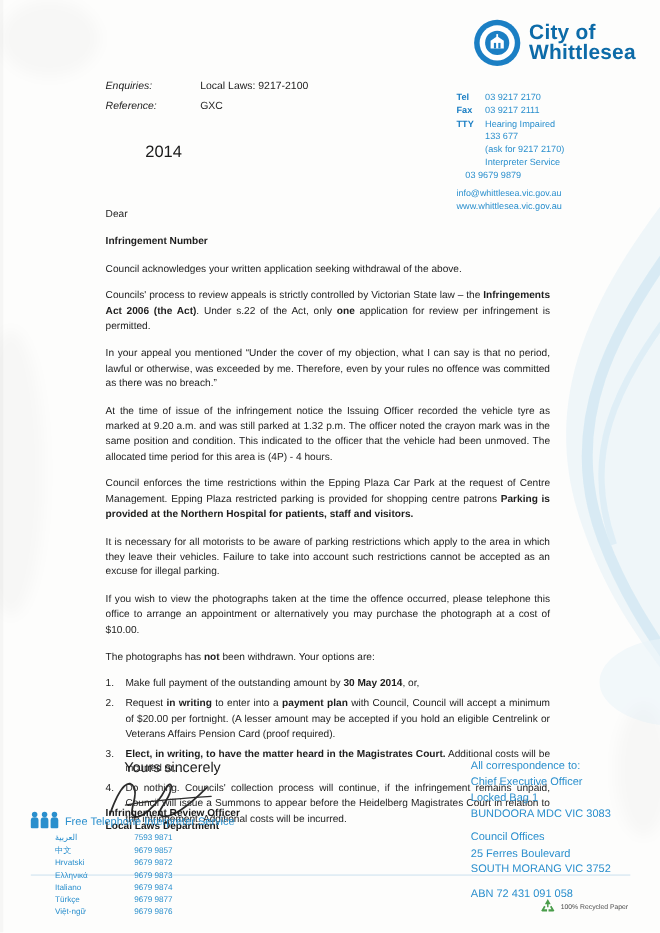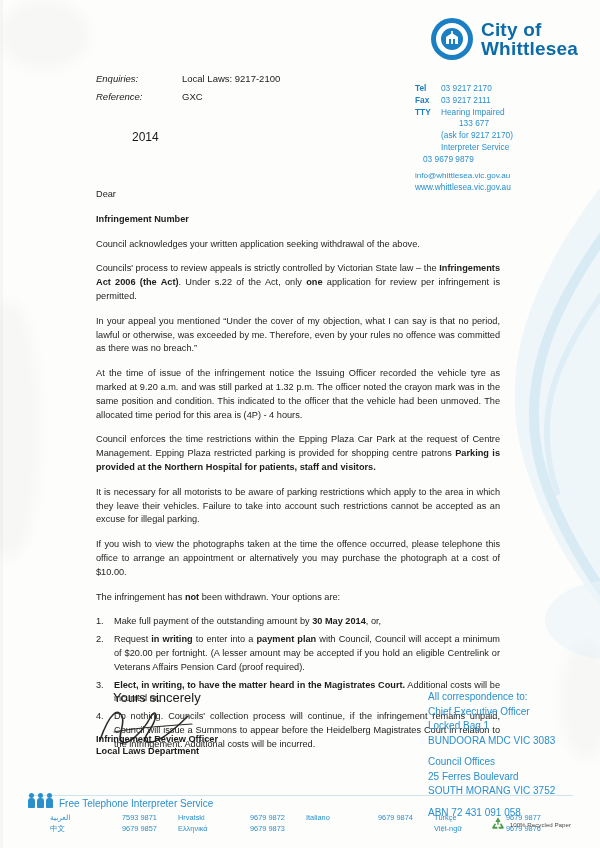"133 677" div { margin-left: 44px -> 26px }
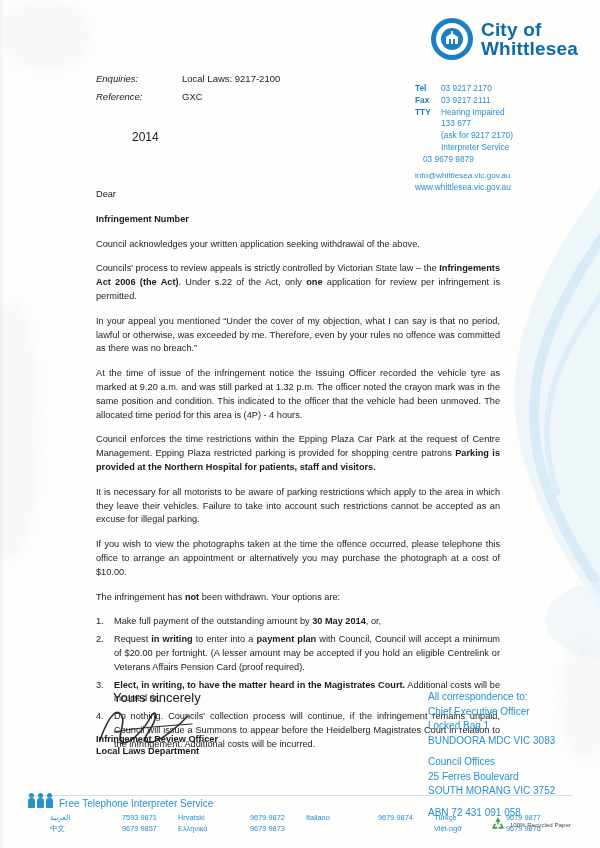"2014" .year { font-size: 12px -> 15px }
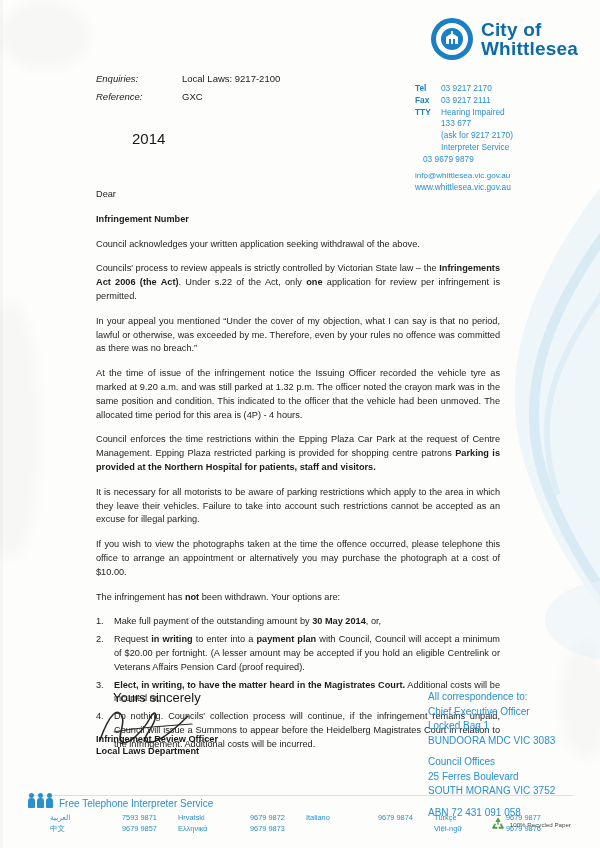"The infringement has" span { text: infringement -> photographs }
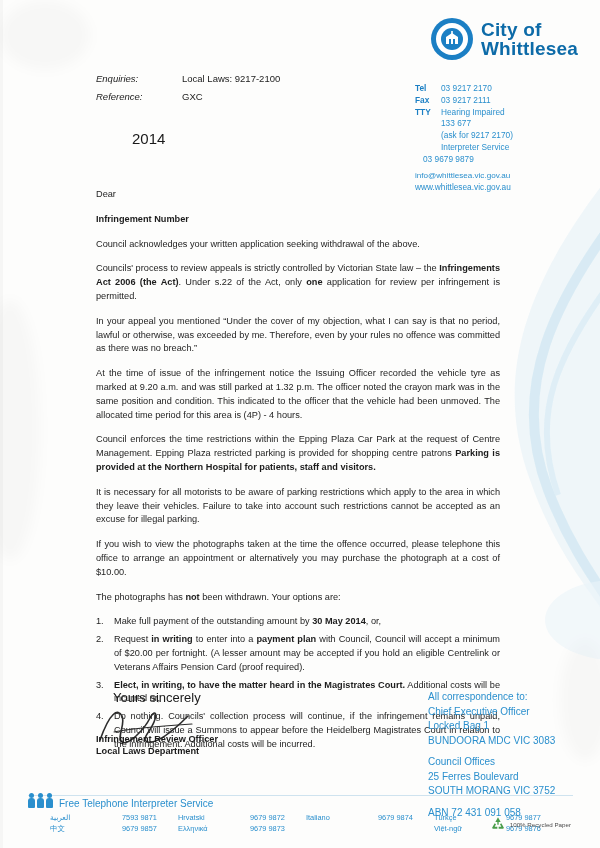"العربية" .lang-cols { flex-direction: none -> column }
